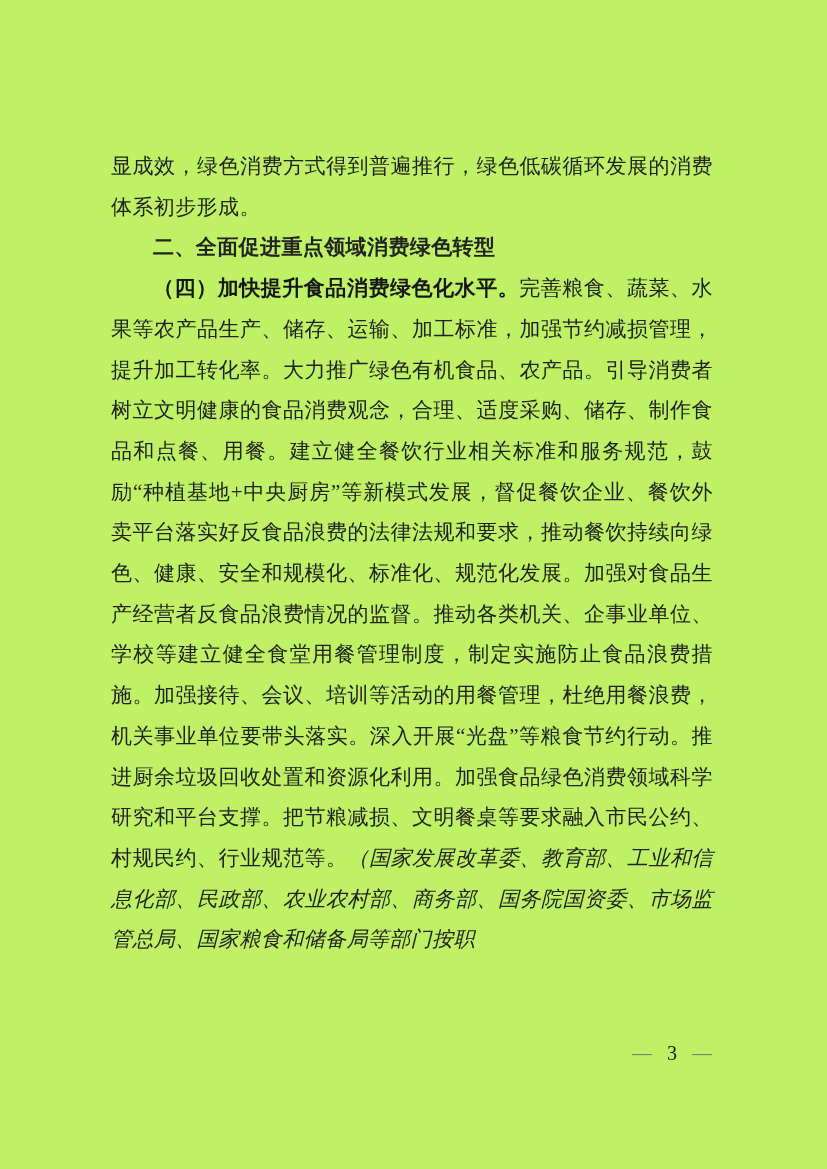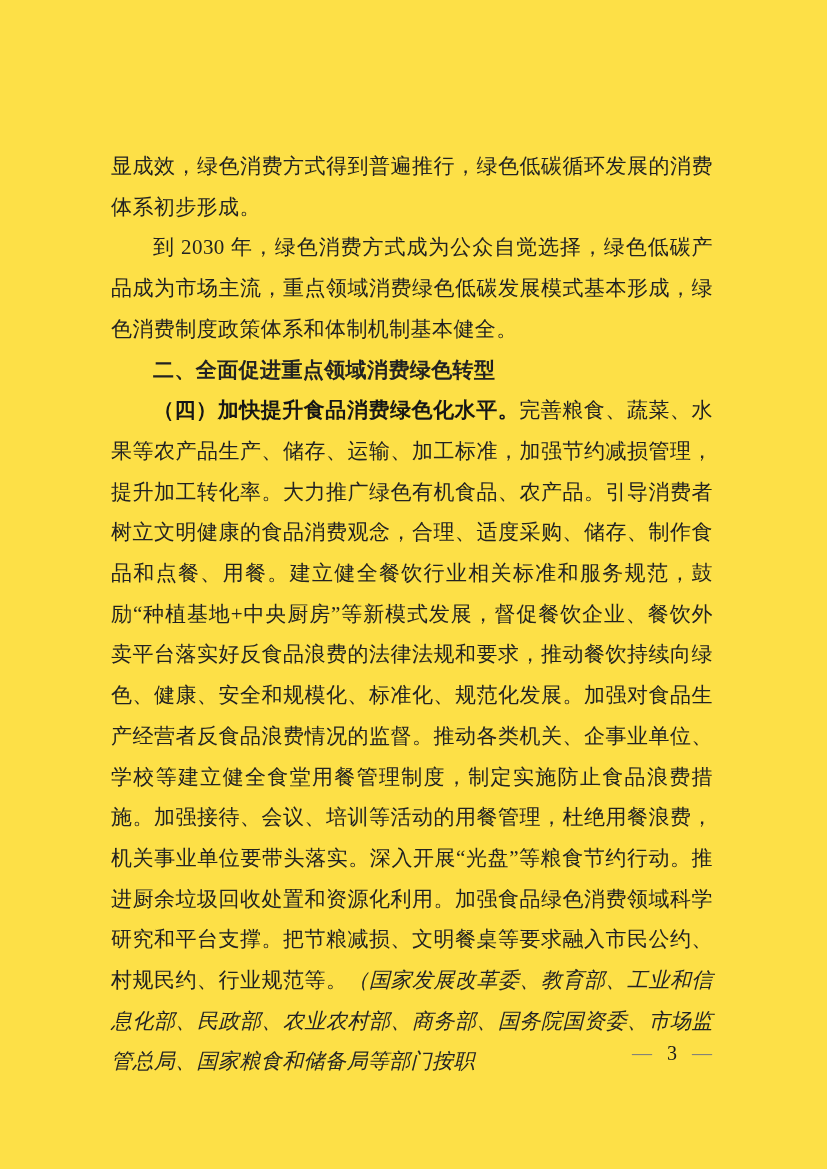"显成效，绿色消费方式得到普遍推行，绿色低碳循环发展的消费体系初步形成。" .page { background: #fde047 -> #bef264 }
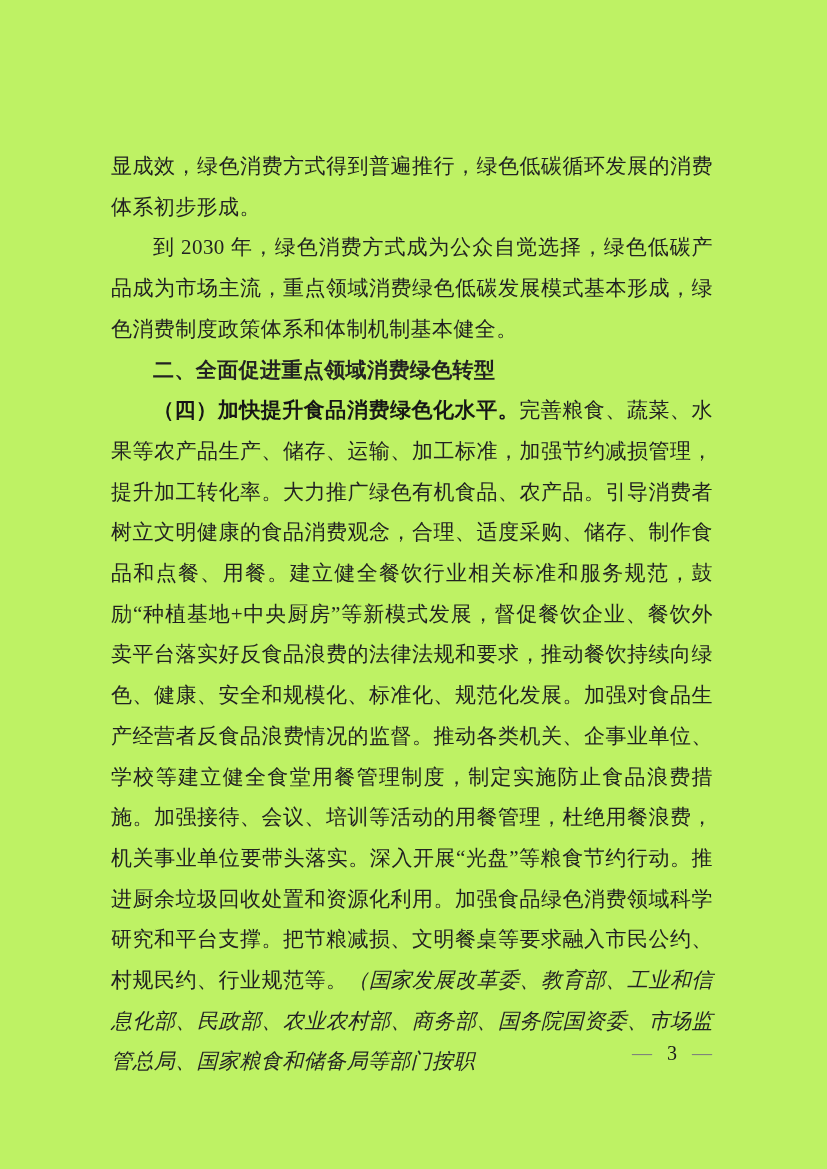"到 2030" p.indent { html: <p>到 2030 年，绿色消费方式成为公众自觉选择，绿色低碳产品成为市场主流，重点领域消费绿色低碳发展模式基本形成，绿色消费制度政策体系和体制机制基本健全。</p> -> none }
